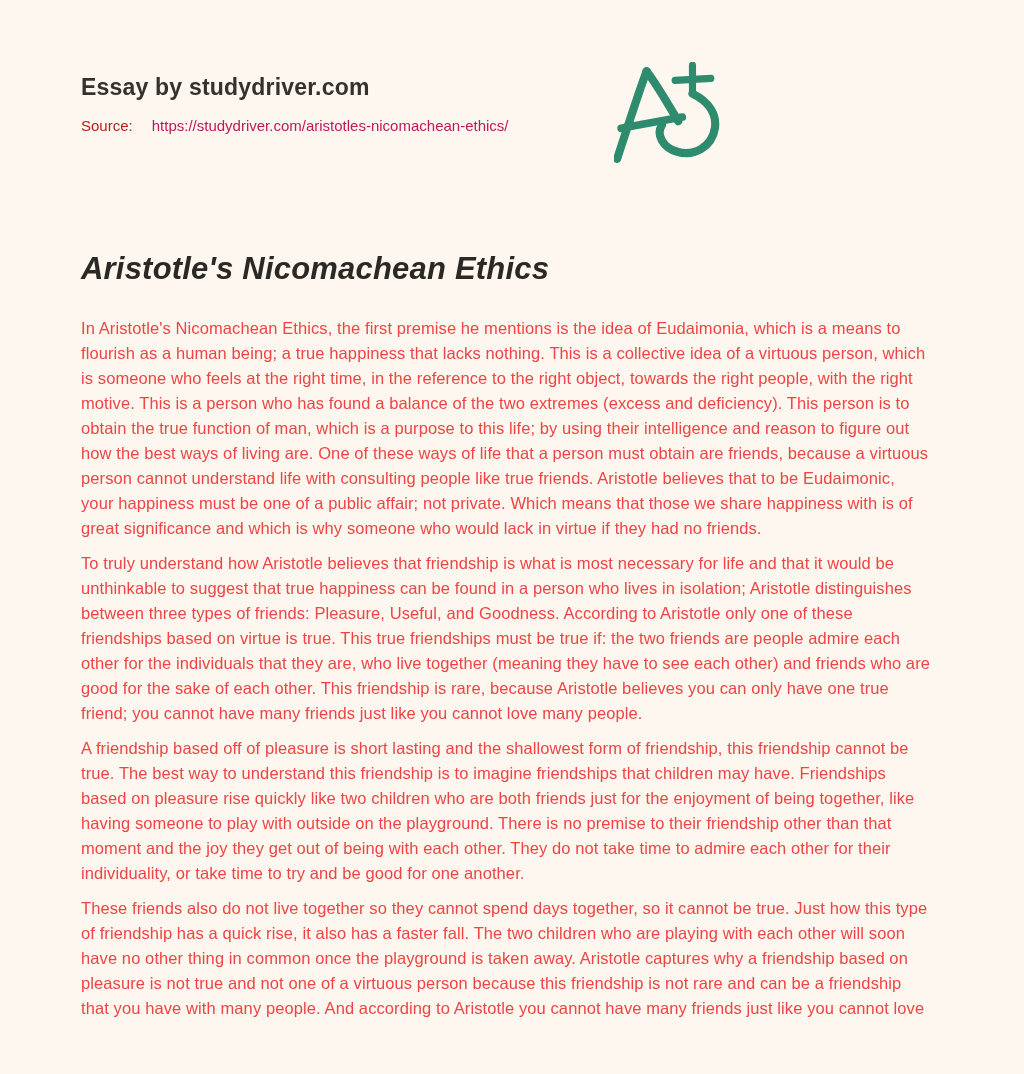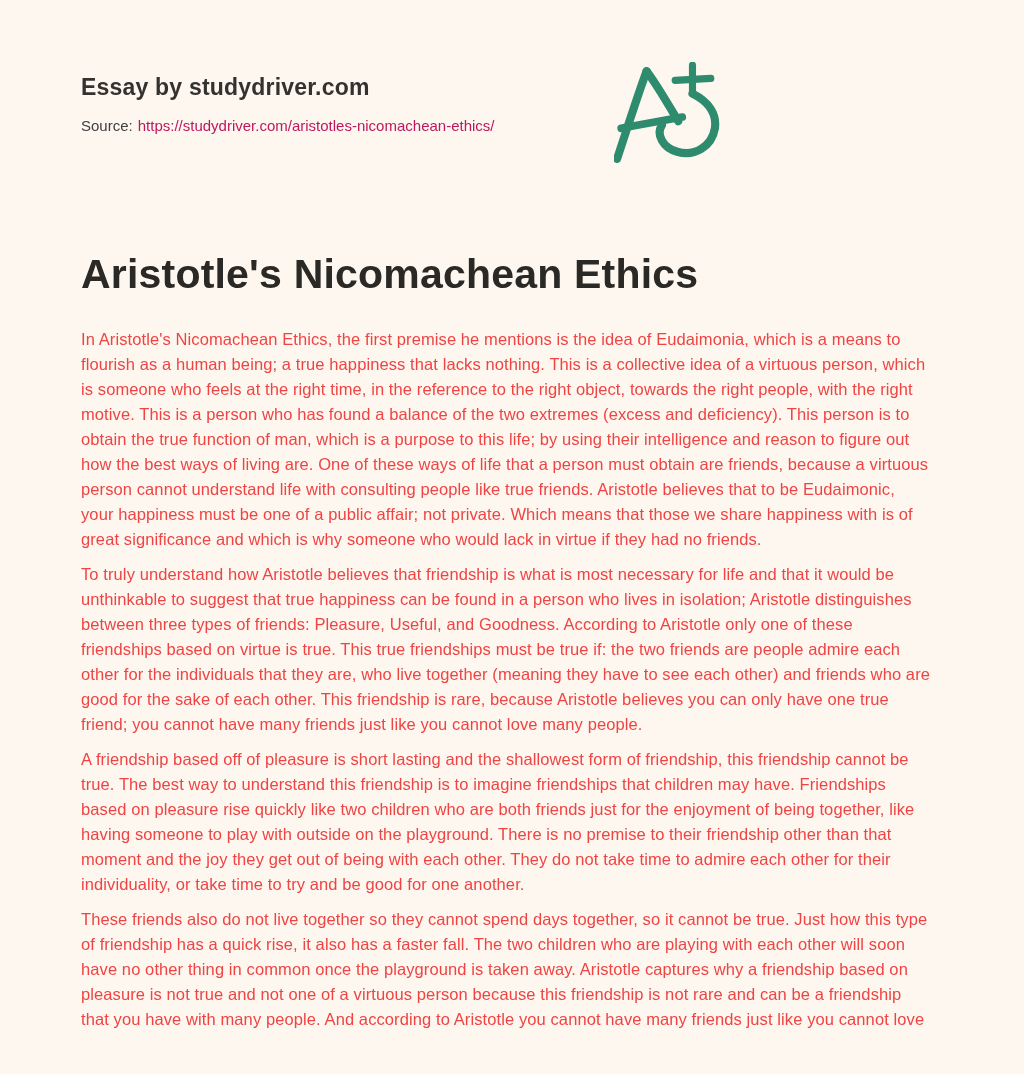"Source:" .source-label { color: #404040 -> #b91c1c; margin-right: 5px -> 19px }
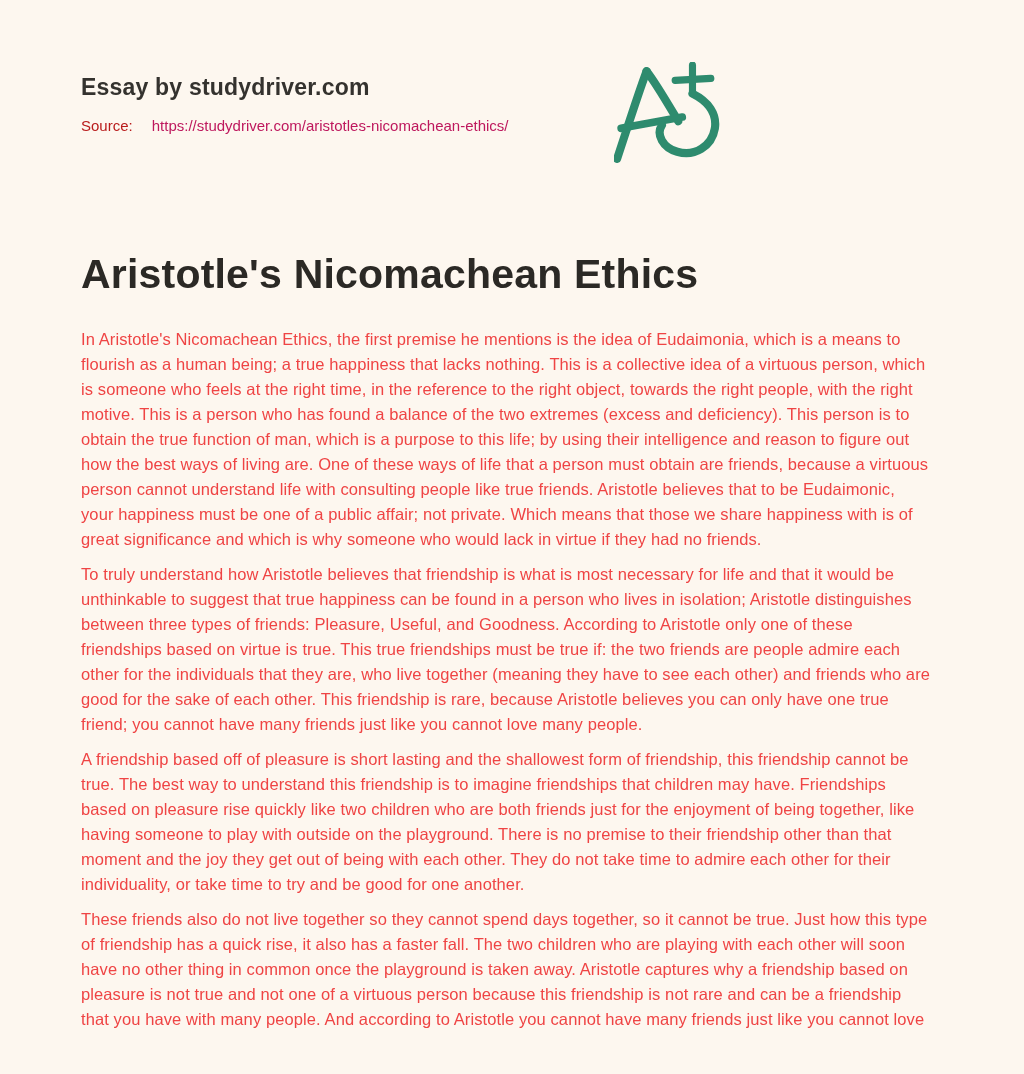"Aristotle's Nicomachean Ethics" .article-title { font-size: 41px -> 31px; font-style: none -> italic }
